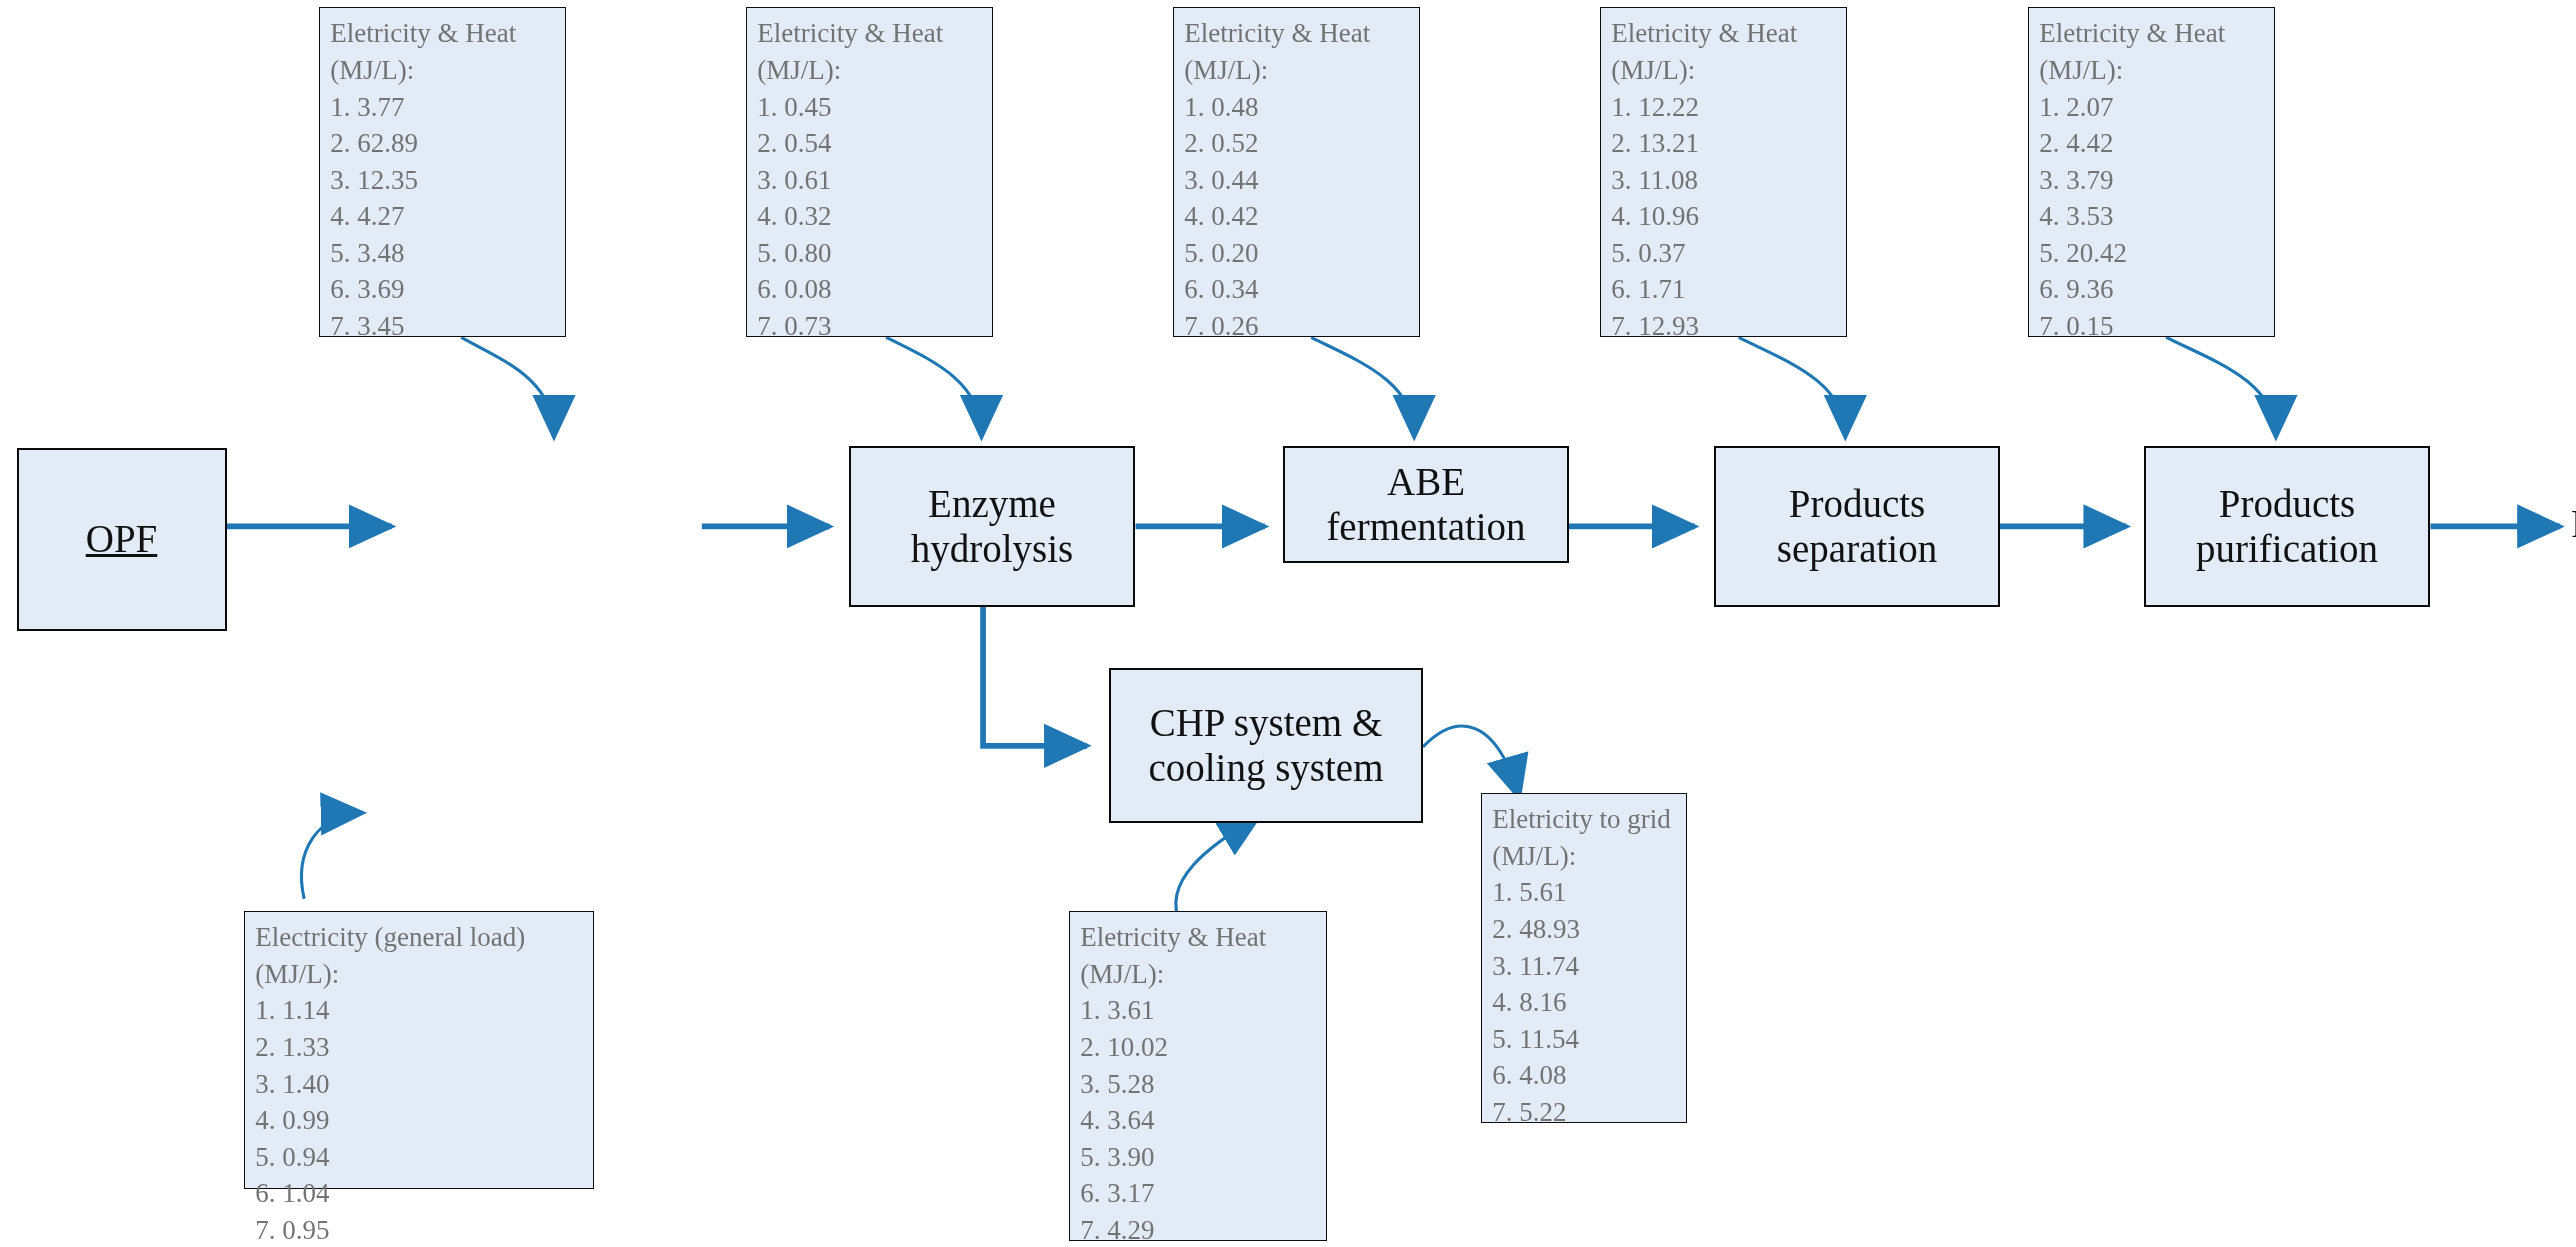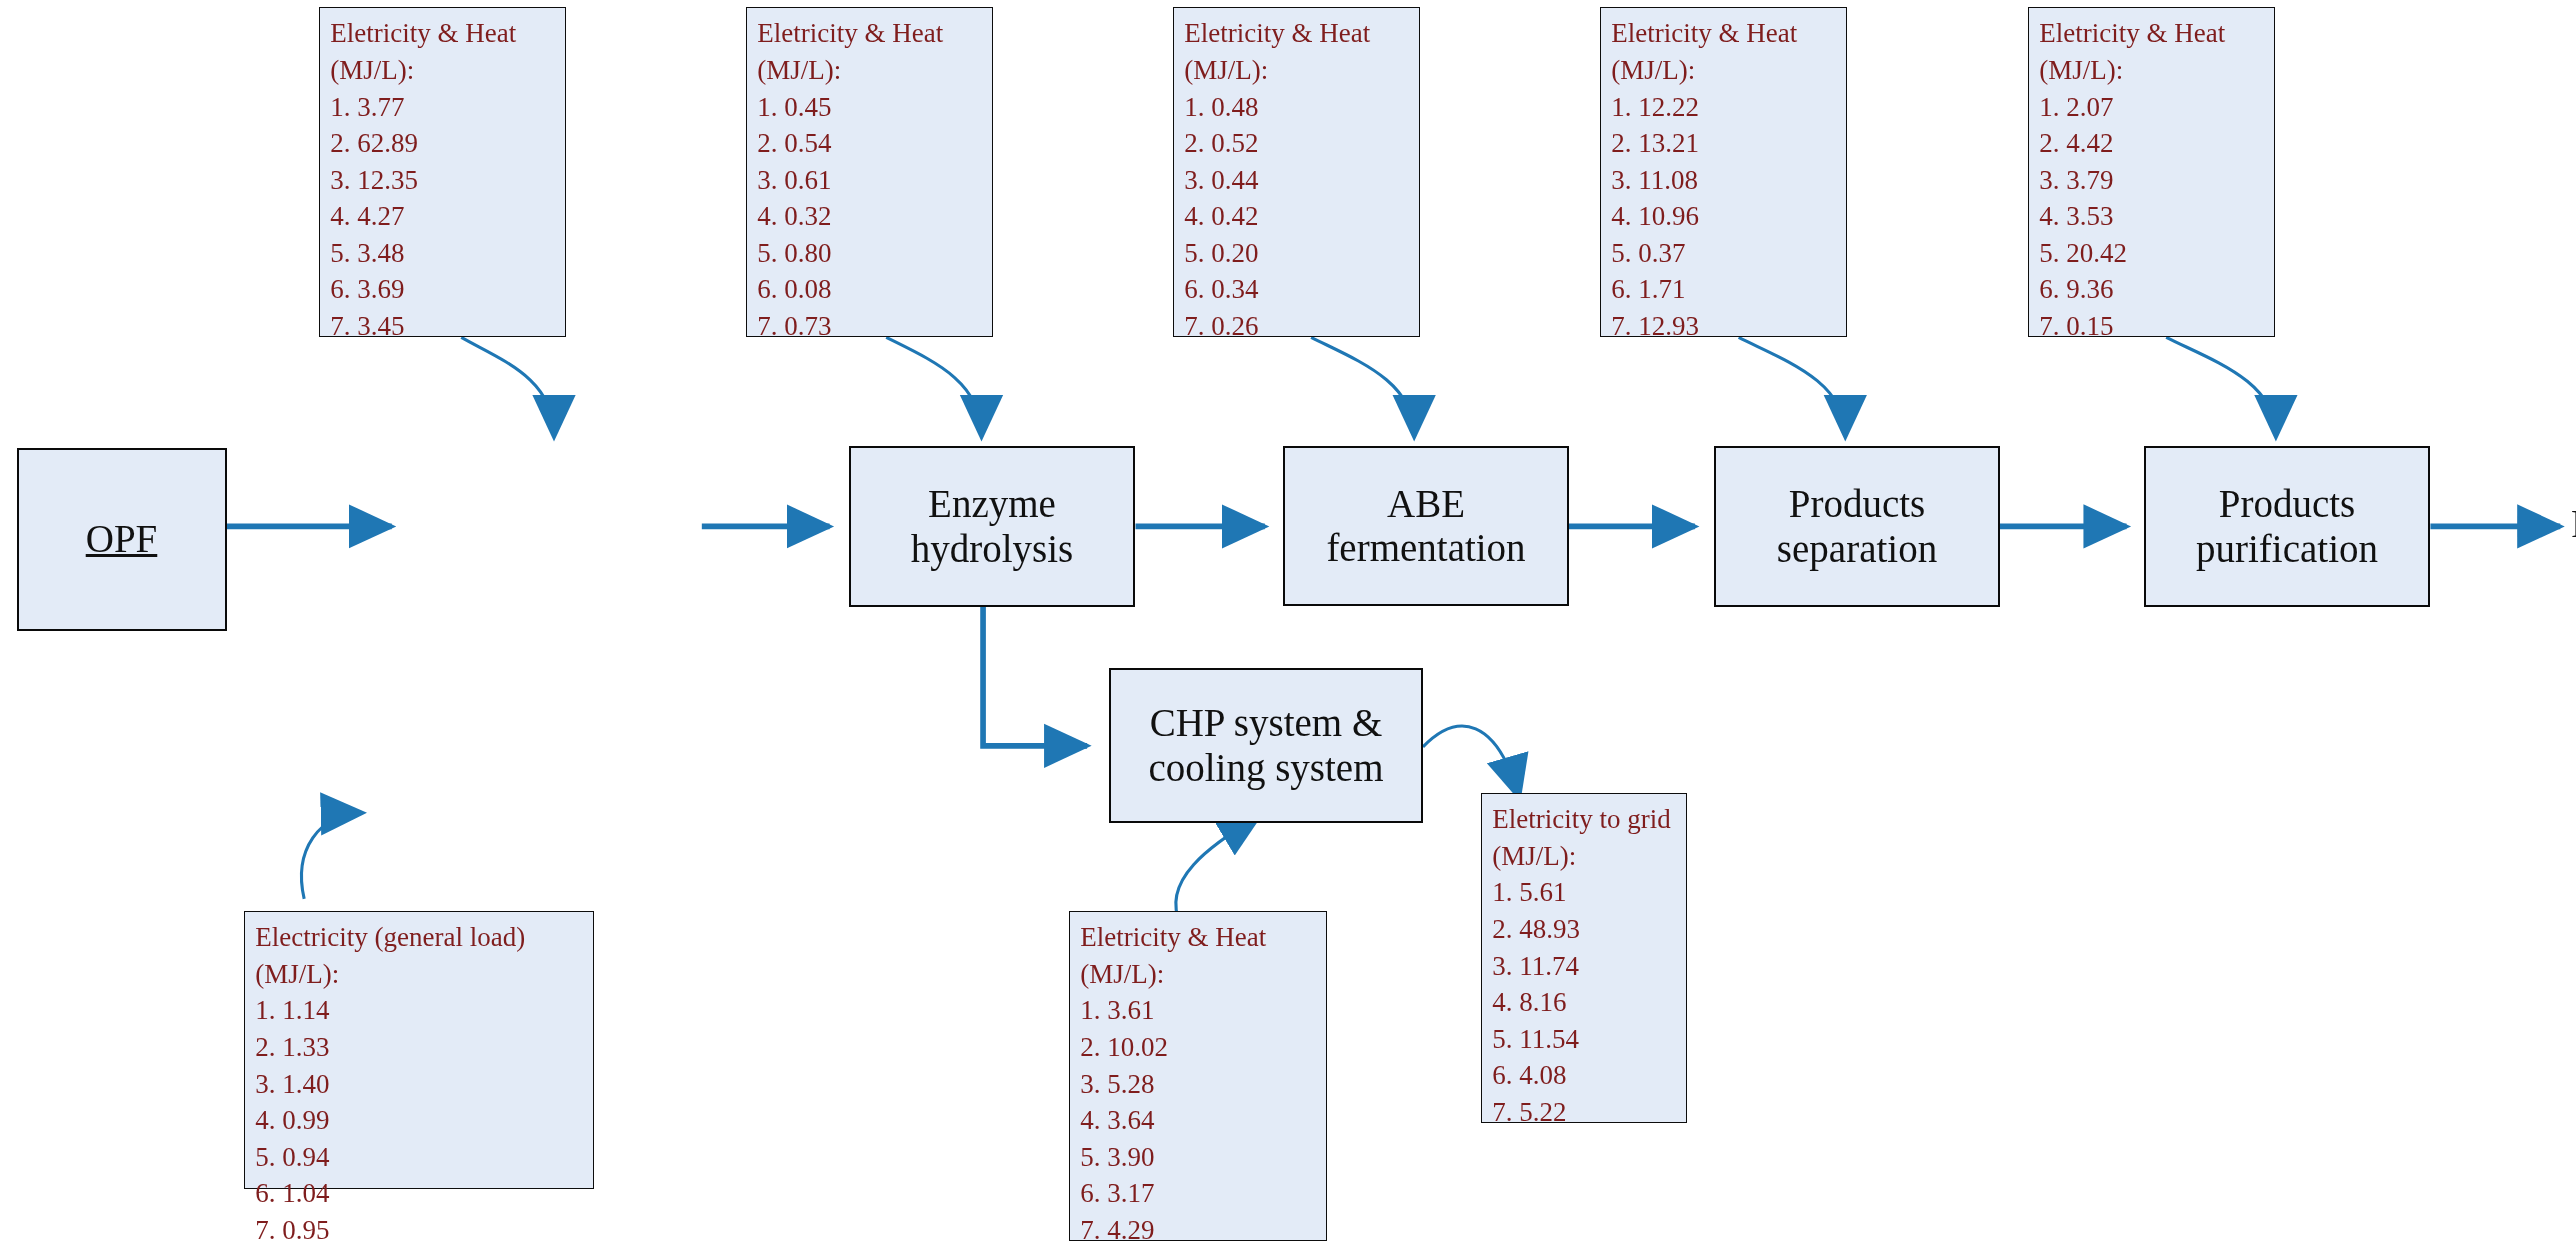"Eletricity & Heat" .note-box { color: #7f1d1d -> #737373 }
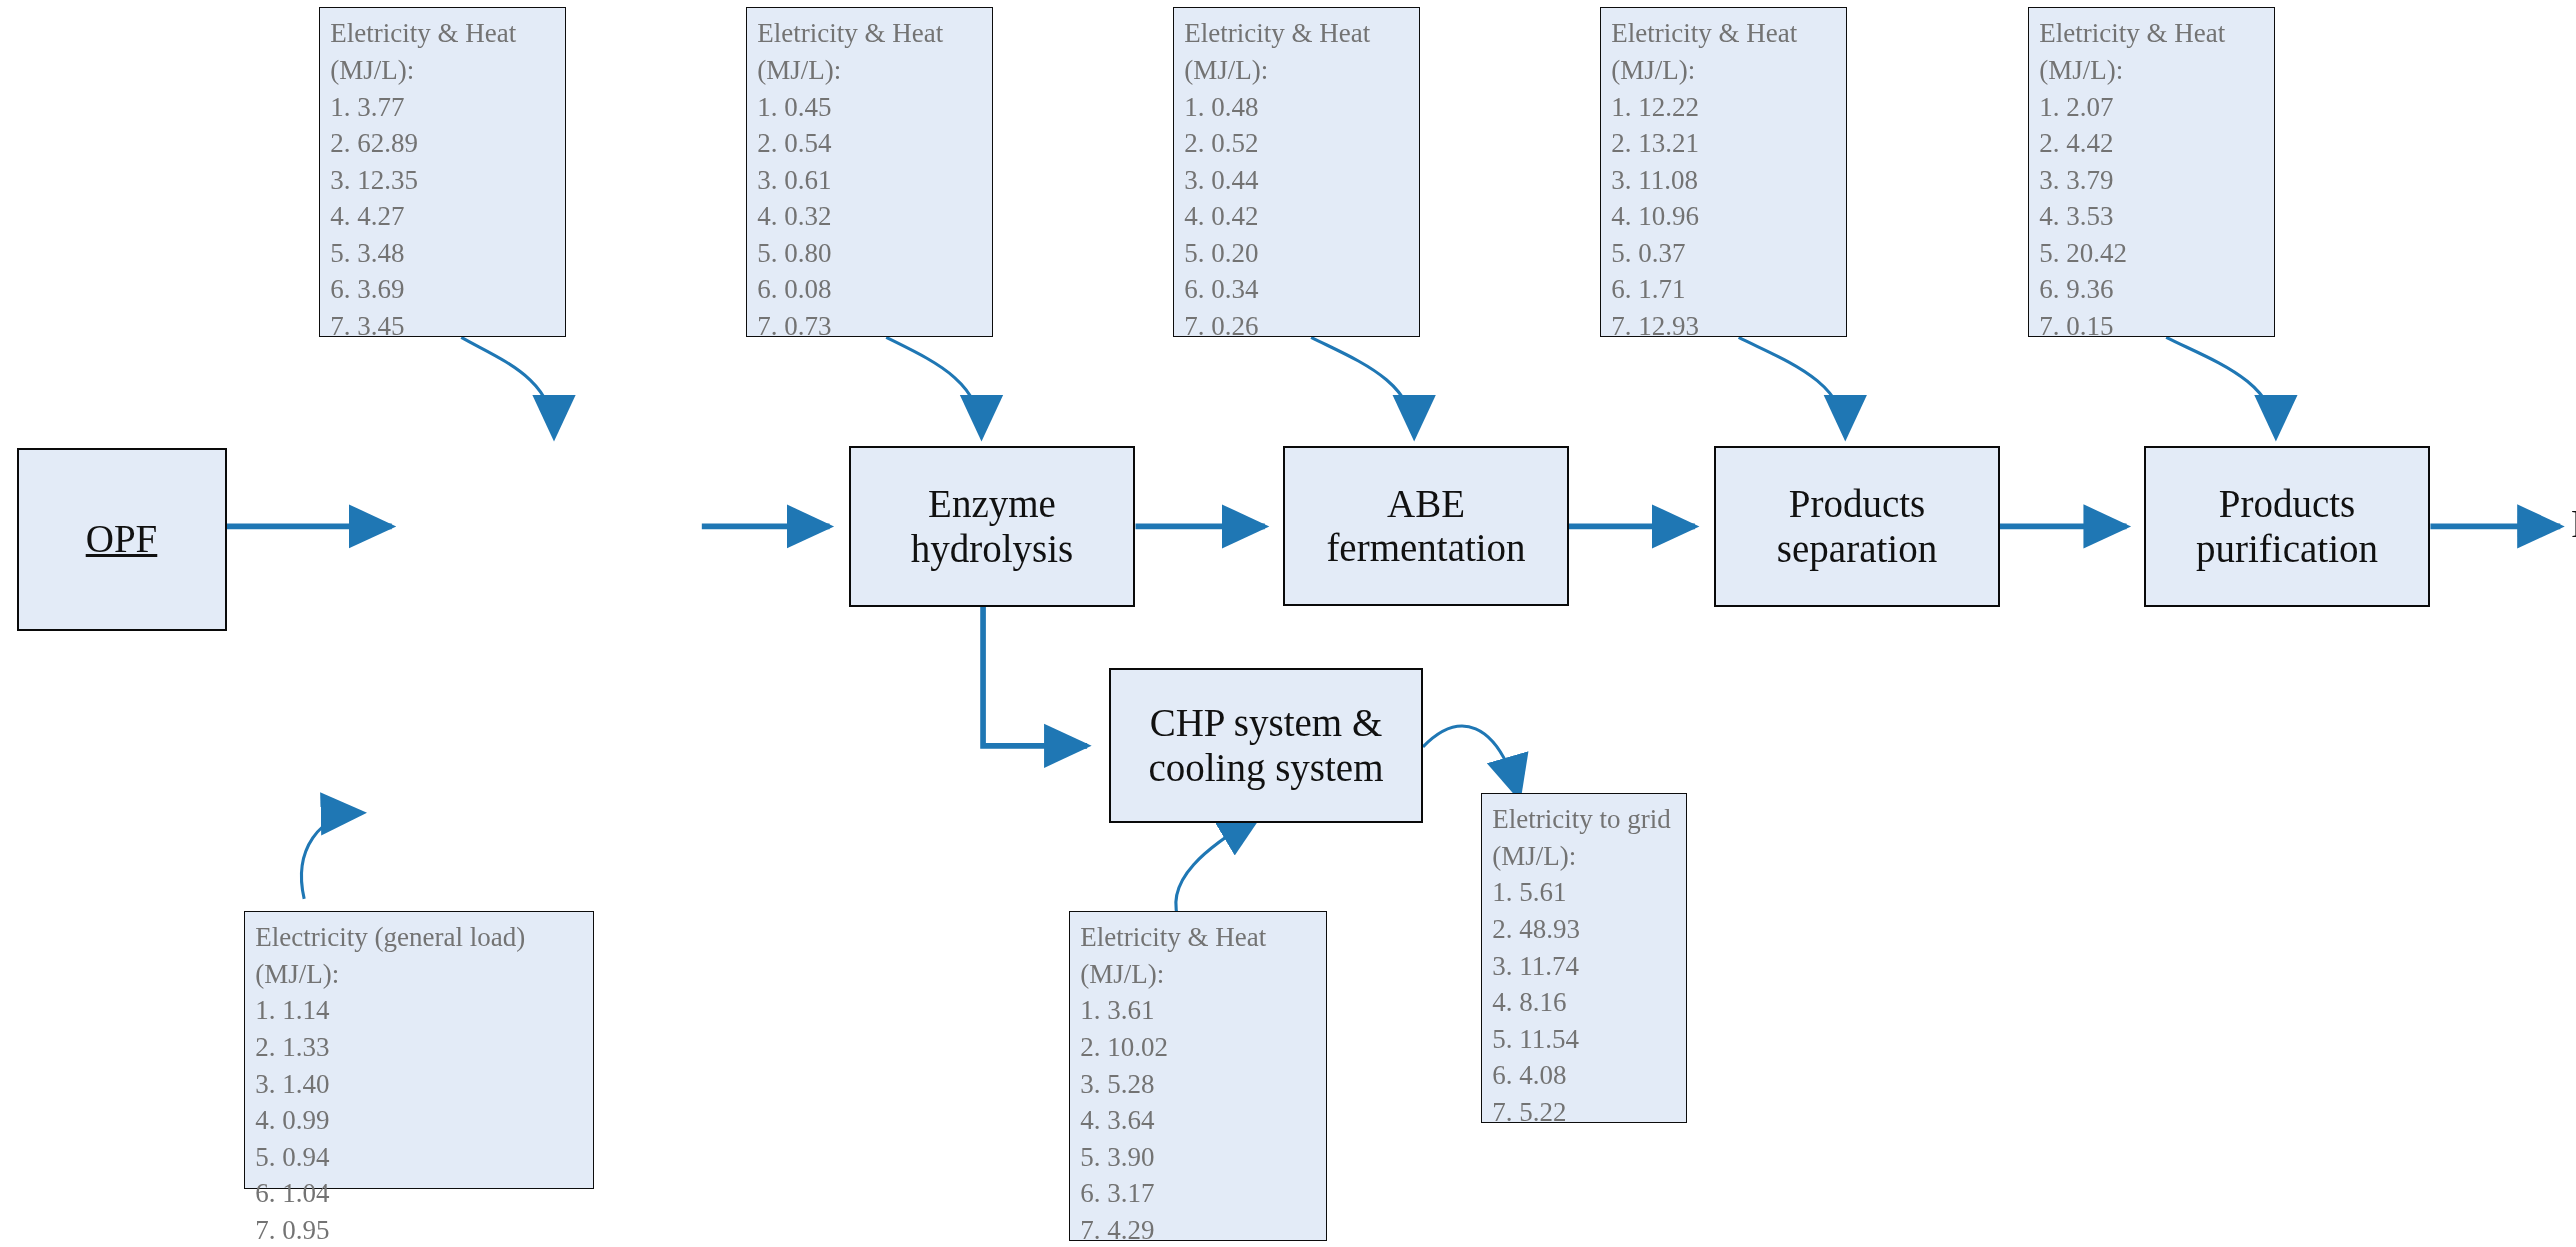"ABE" div.proc-box { height: 160px -> 117px }
